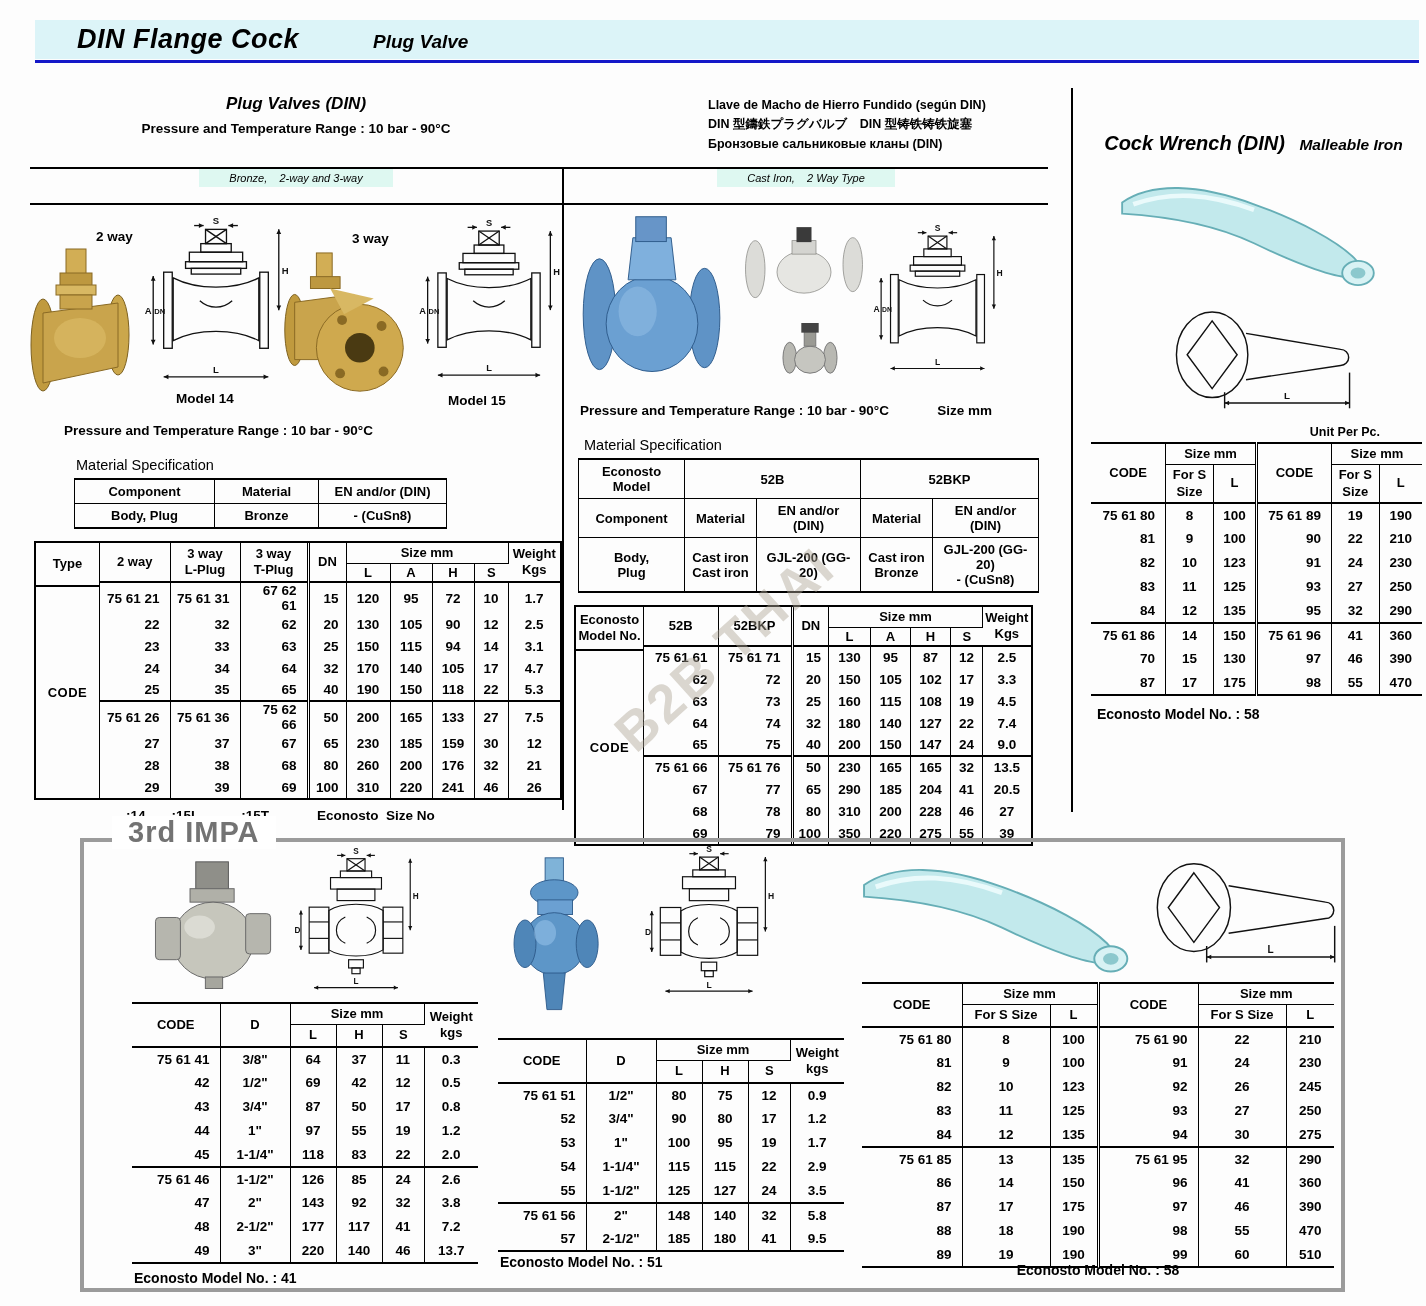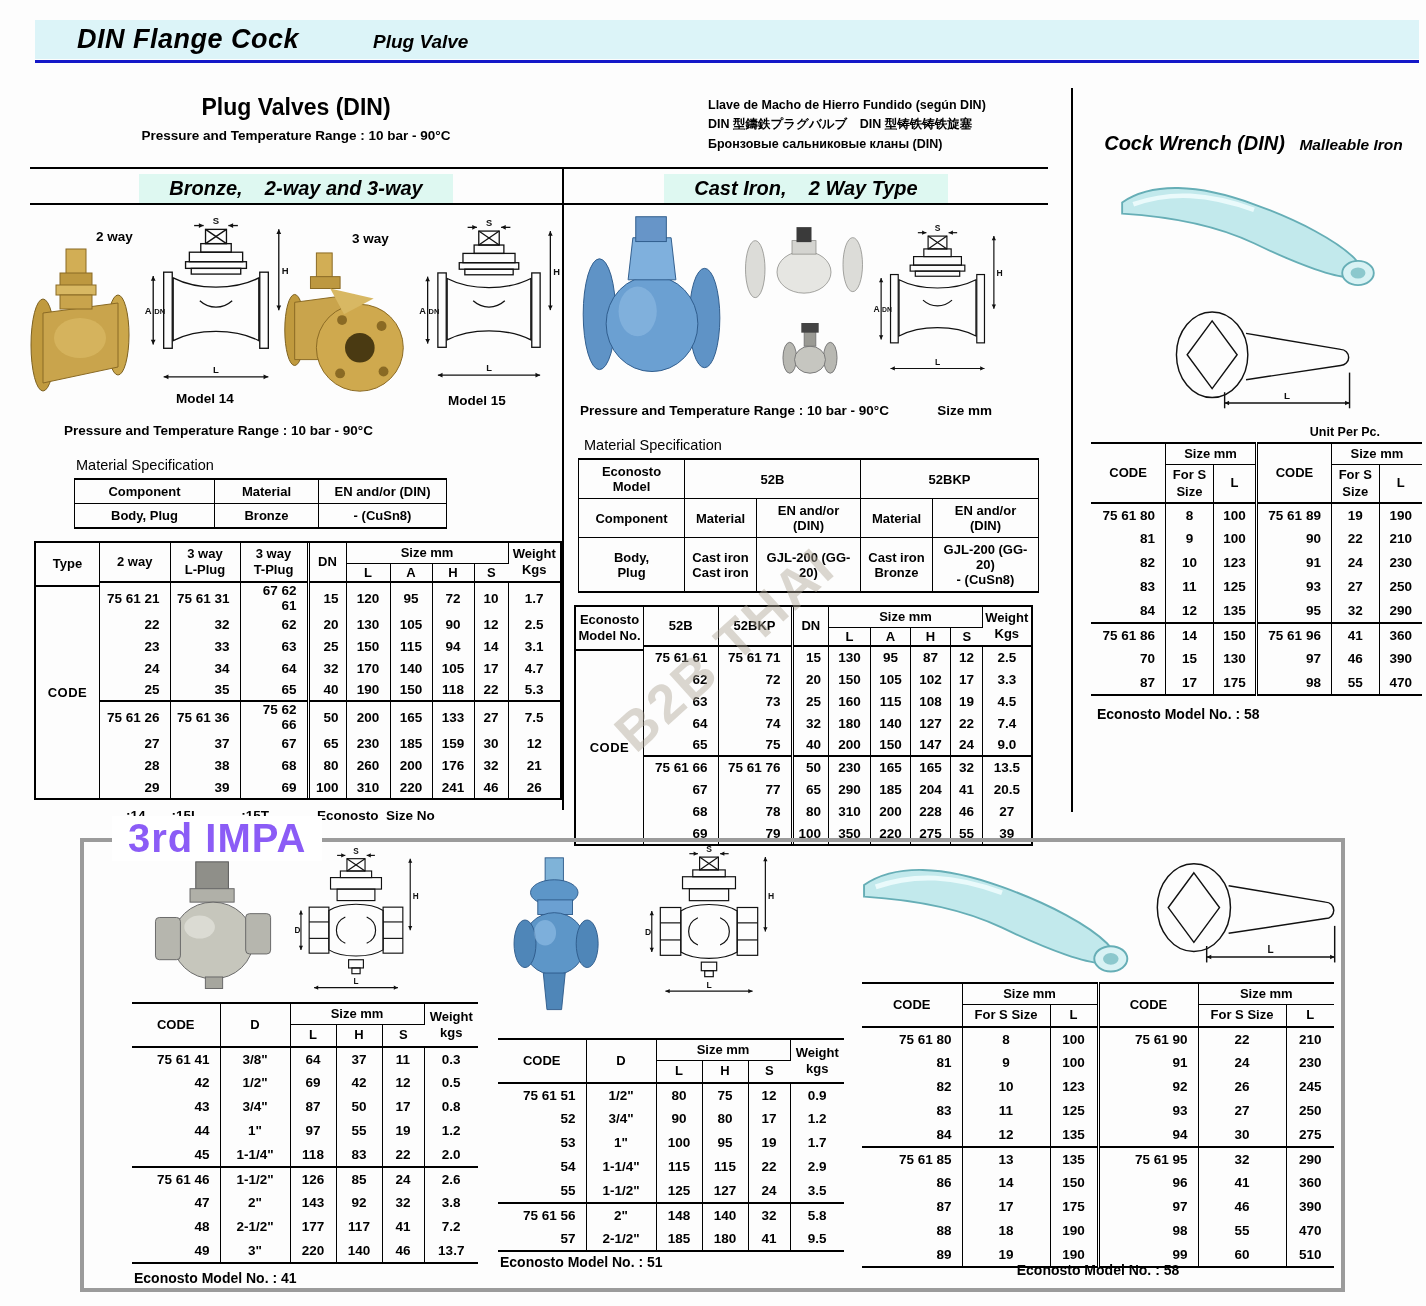"Plug Valves (DIN)" .lt-title .t1 { font-size: 23px -> 17px; font-style: none -> italic }
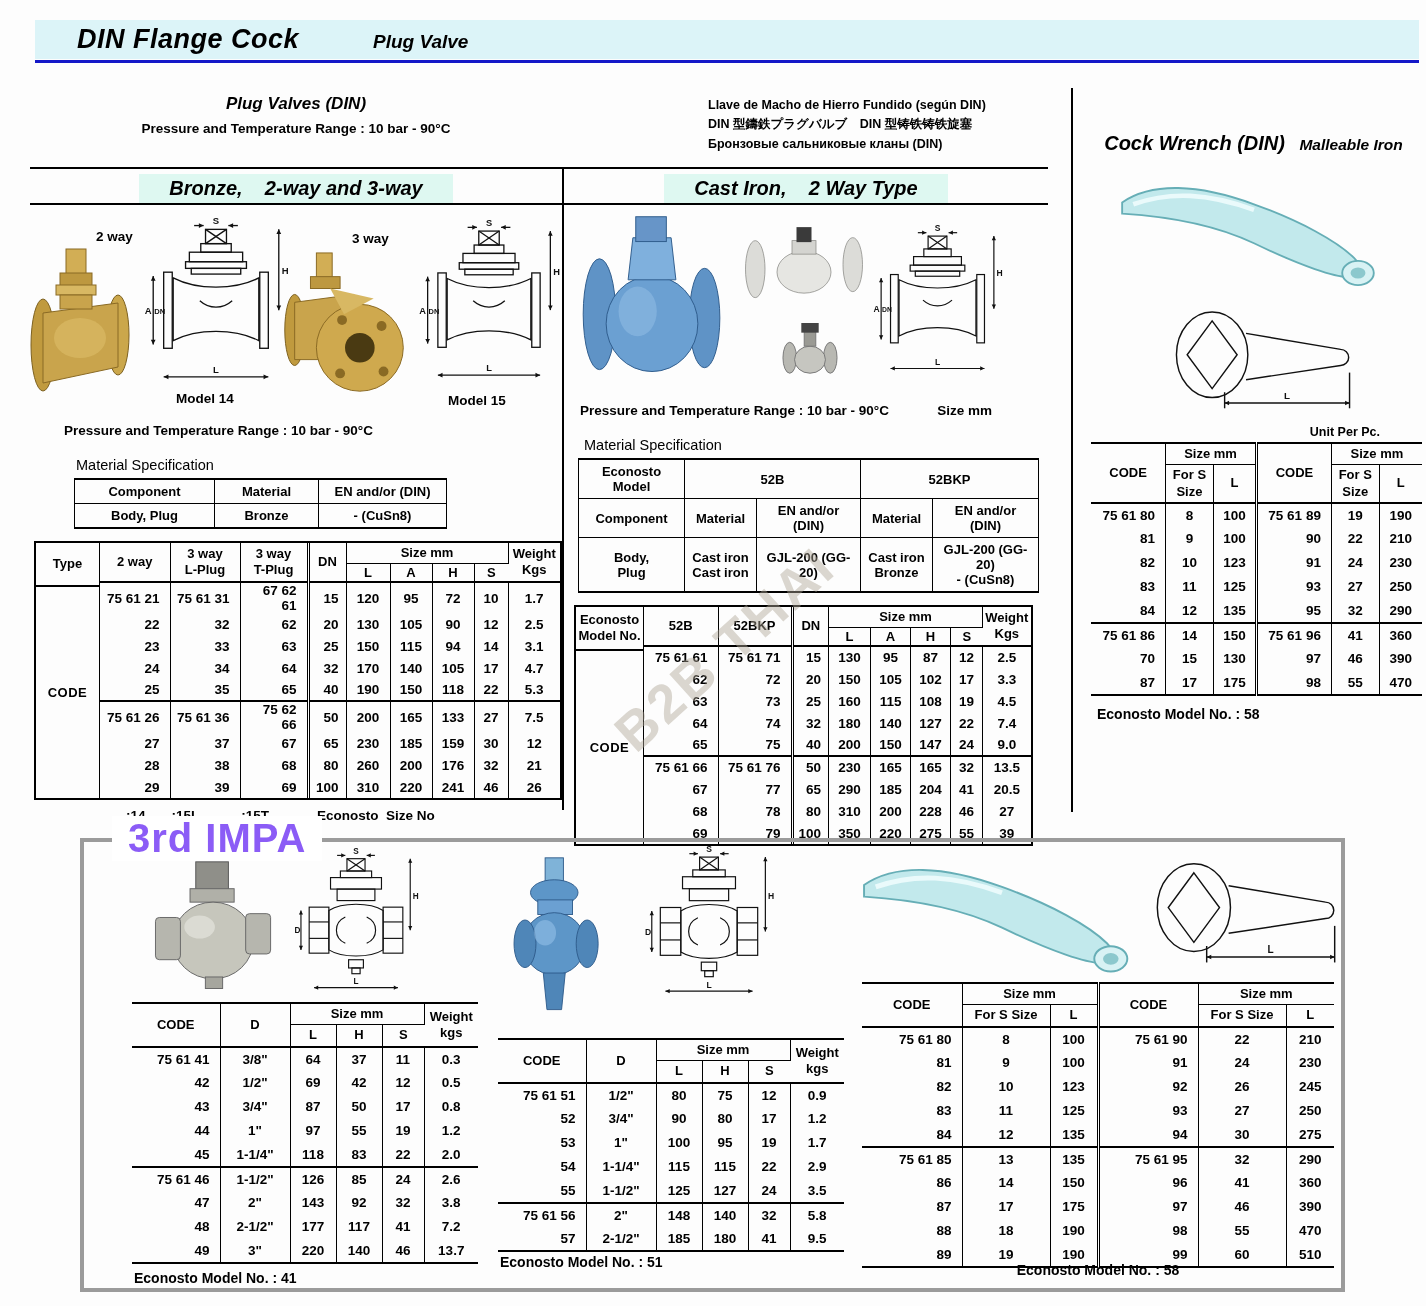"Bronze, 2-way and 3-way" .band-cell { align-items: flex-end -> flex-start; font-size: 20px -> 11px; font-weight: bold -> normal }
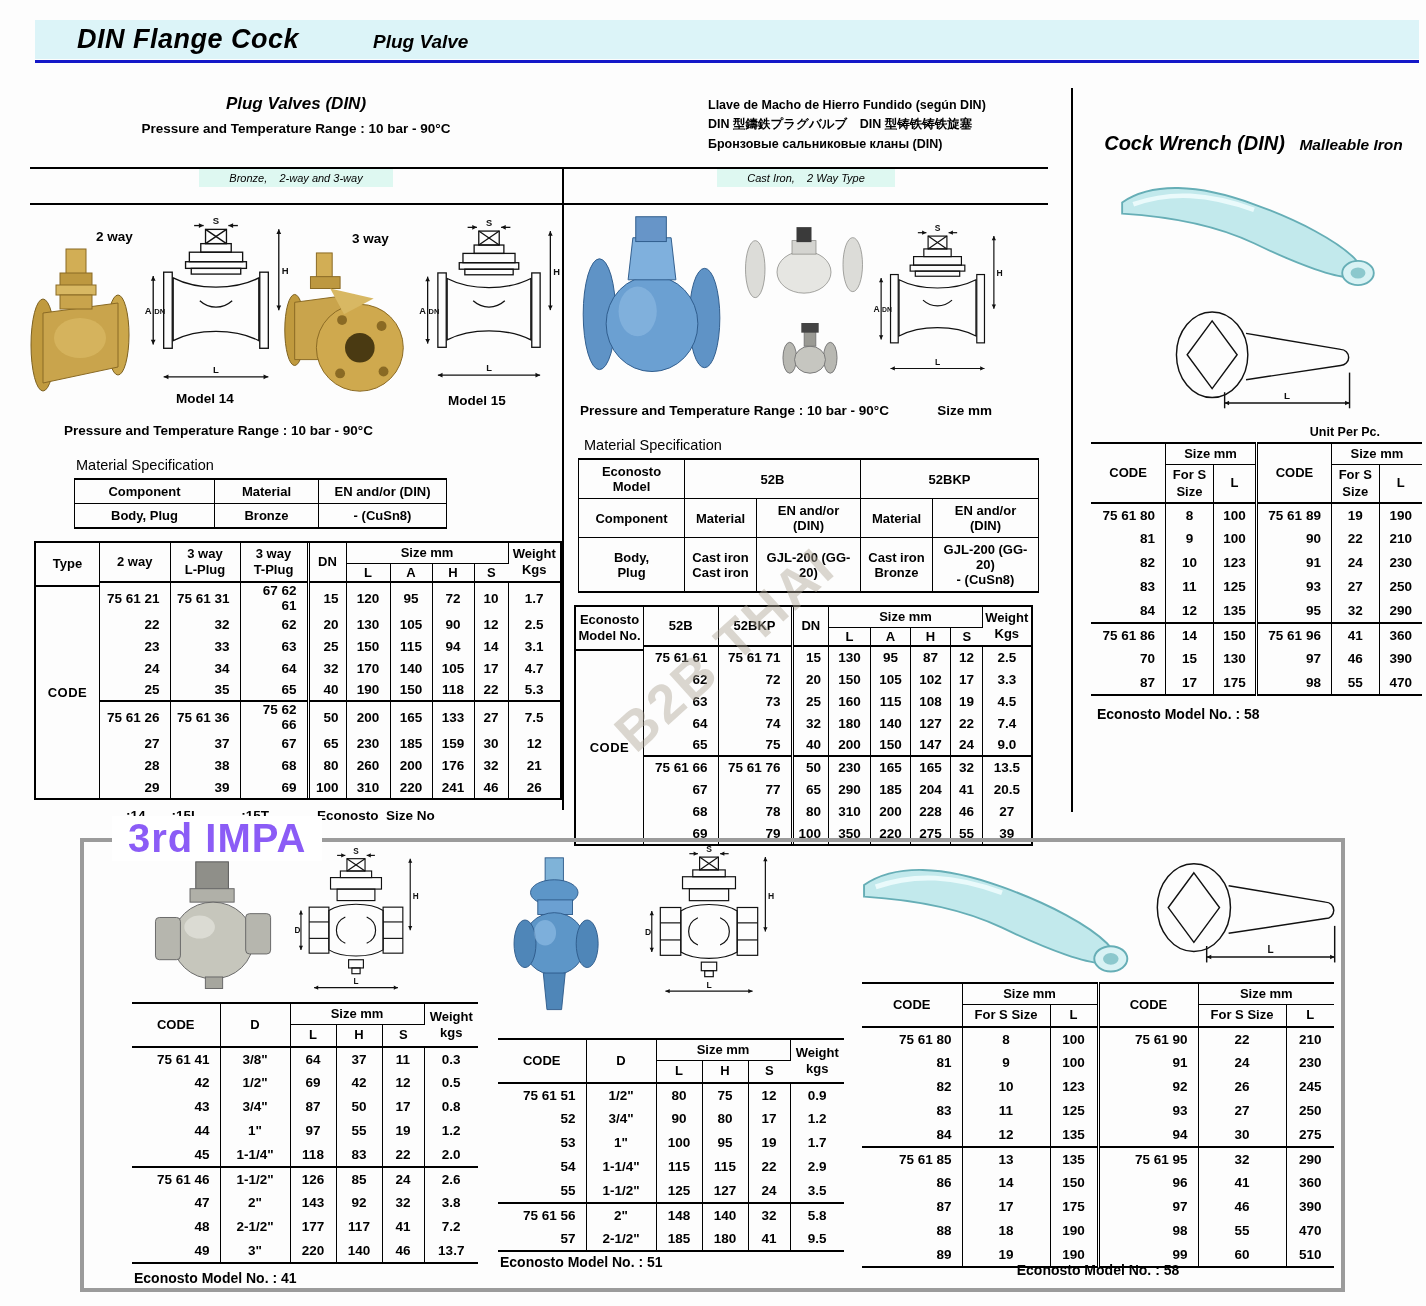"3rd IMPA" .impa-label { color: #8b5cf6 -> #737373; font-size: 40px -> 29px }
